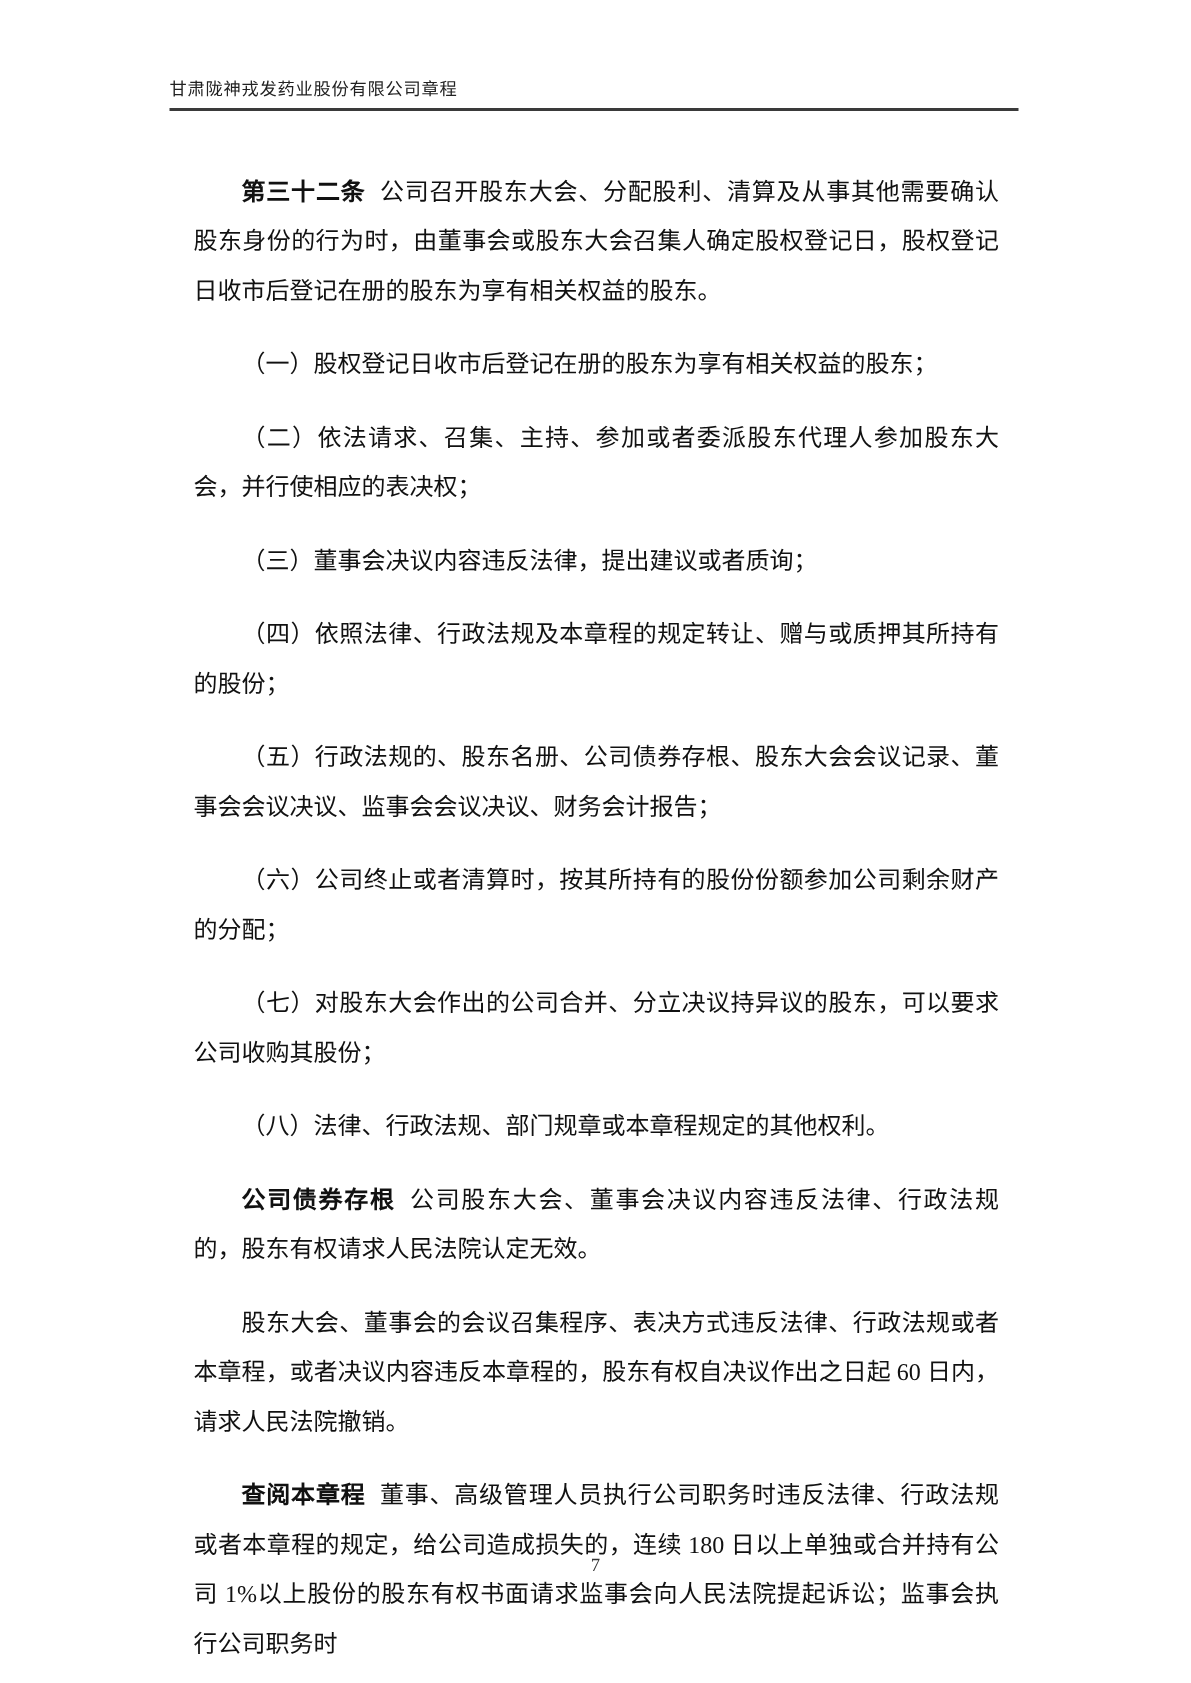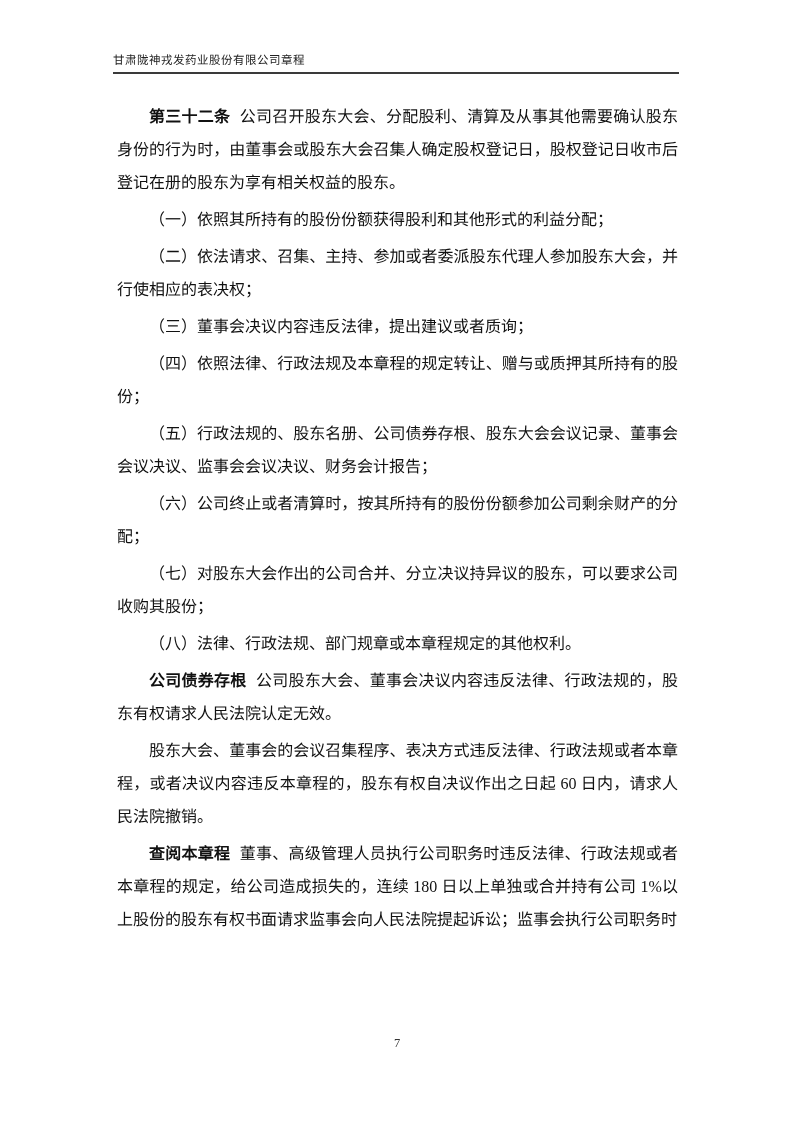"第三十二条" .para { margin: 4px -> 16px }
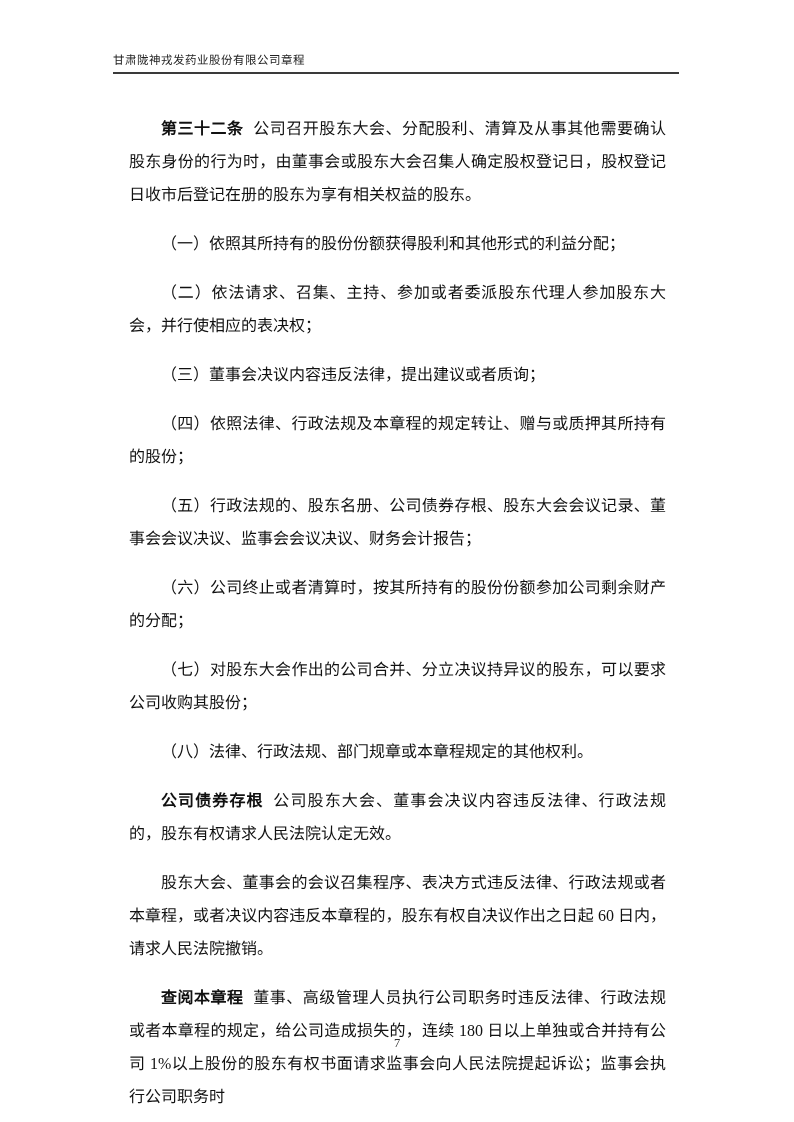"（一）依照其所持有的股份份额获得股利和其他形式的利益分配；" span { text: 依照其所持有的股份份额获得股利和其他形式的利益分配 -> 股权登记日收市后登记在册的股东为享有相关权益的股东 }
